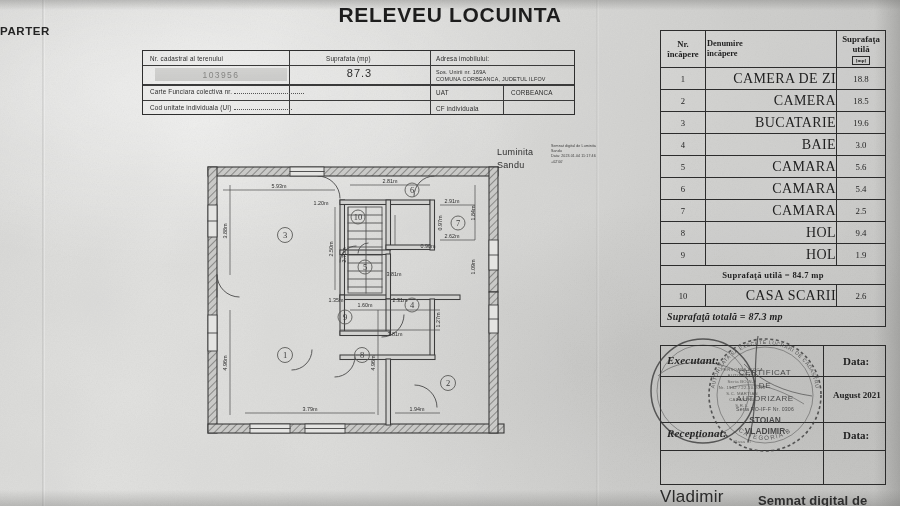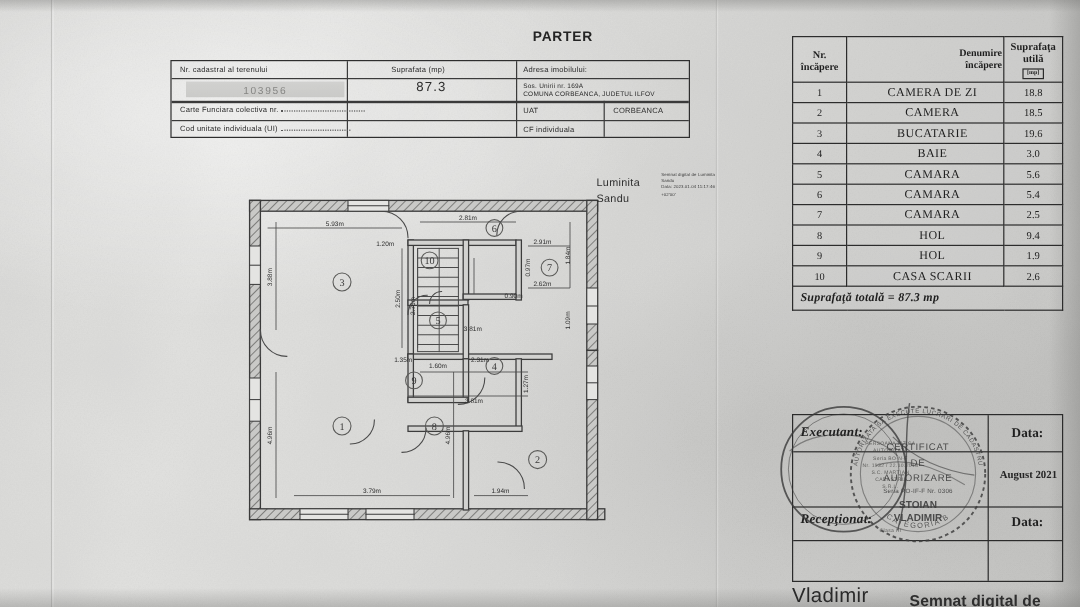"RELEVEU LOCUINTA" div.blur { html: none -> <div>RELEVEU LOCUINTA</div> }
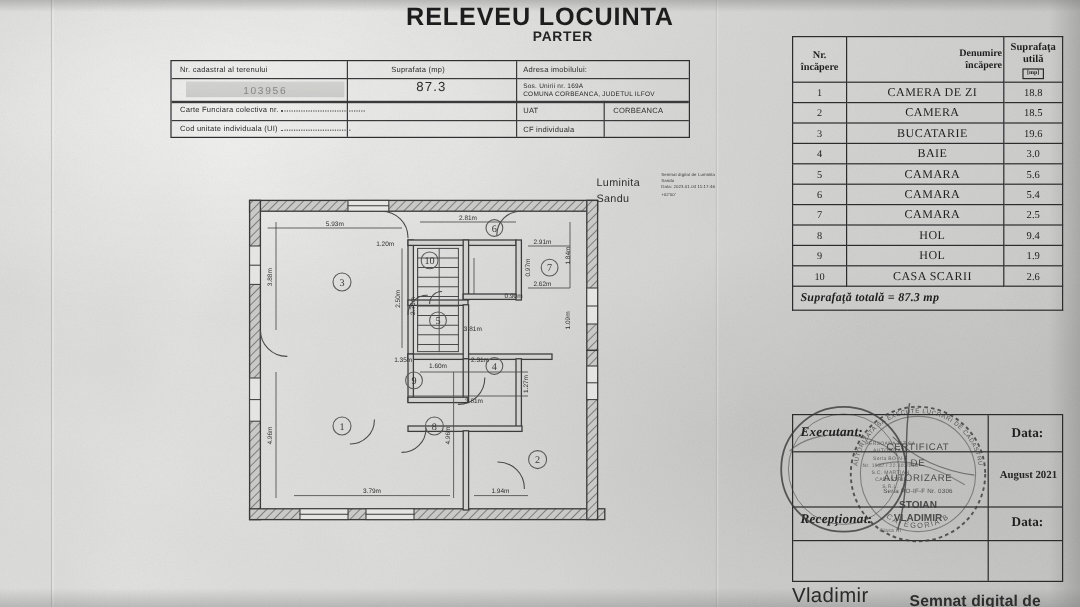"PARTER" #subtitle { padding-left: 38px -> none; text-align: center -> none }
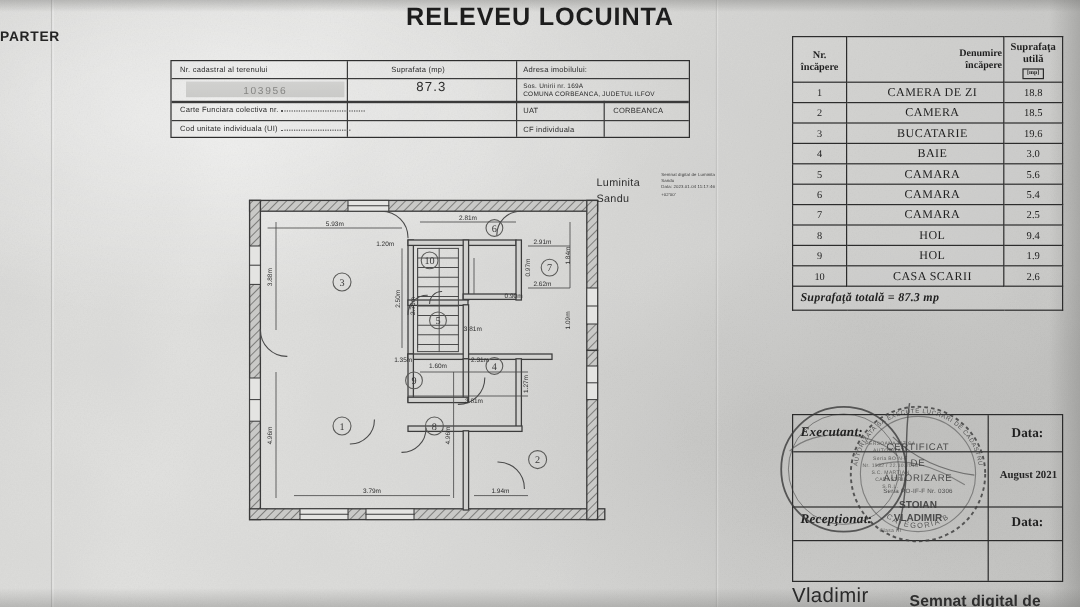"Denumire" #sched th { text-align: right -> left }
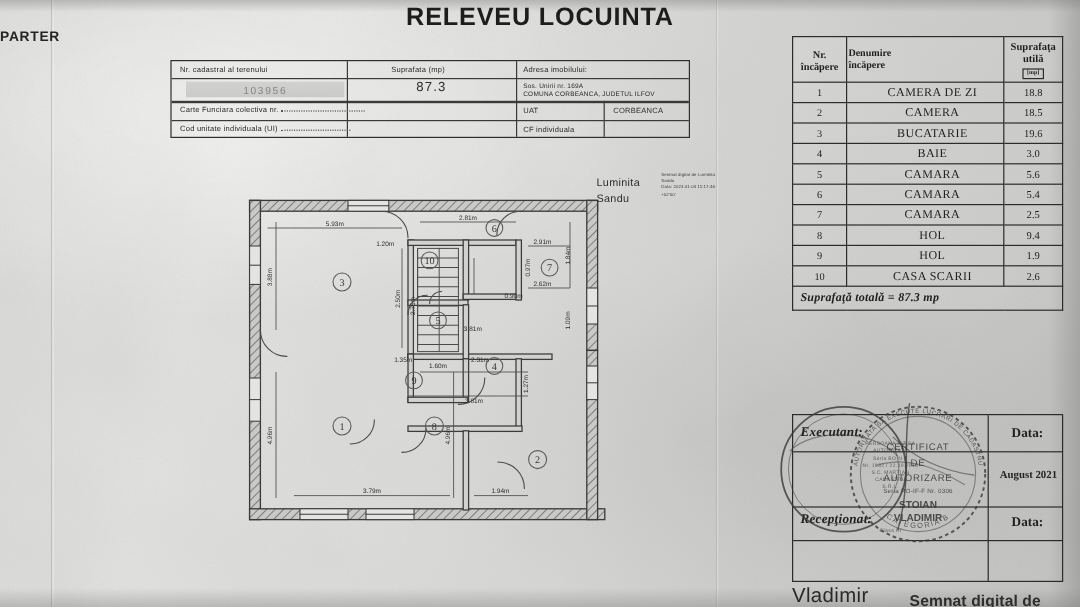"CAMERA DE ZI" #sched .c-name { font-size: 10px -> 14px; text-align: center -> right }
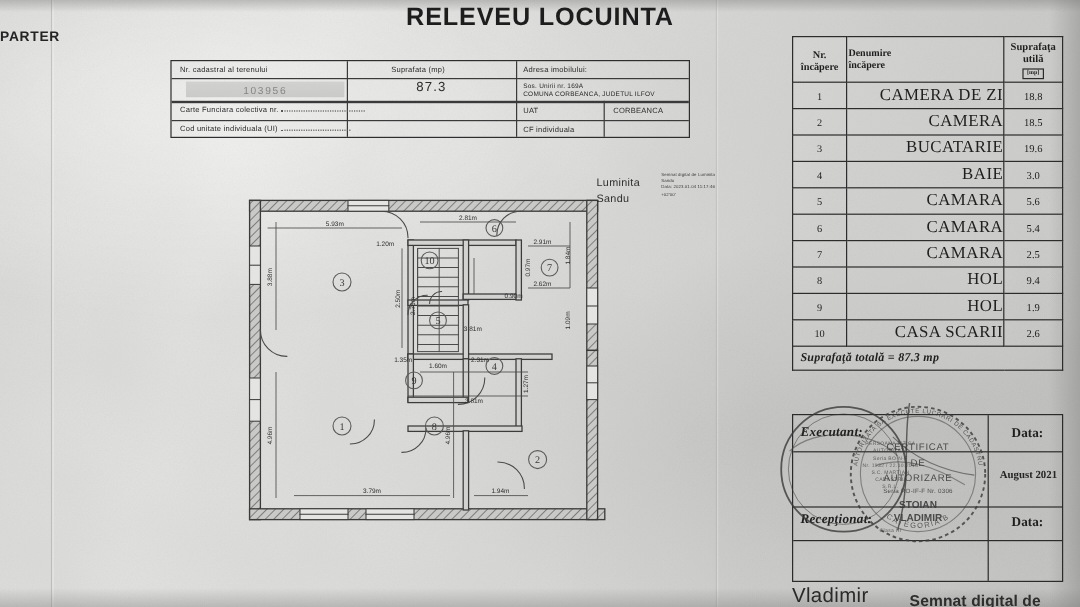"Suprafaţă utilă = 84.7 mp" tr { html: none -> <tr> <td>Suprafaţă utilă = 84.7 mp</td> </tr> }
